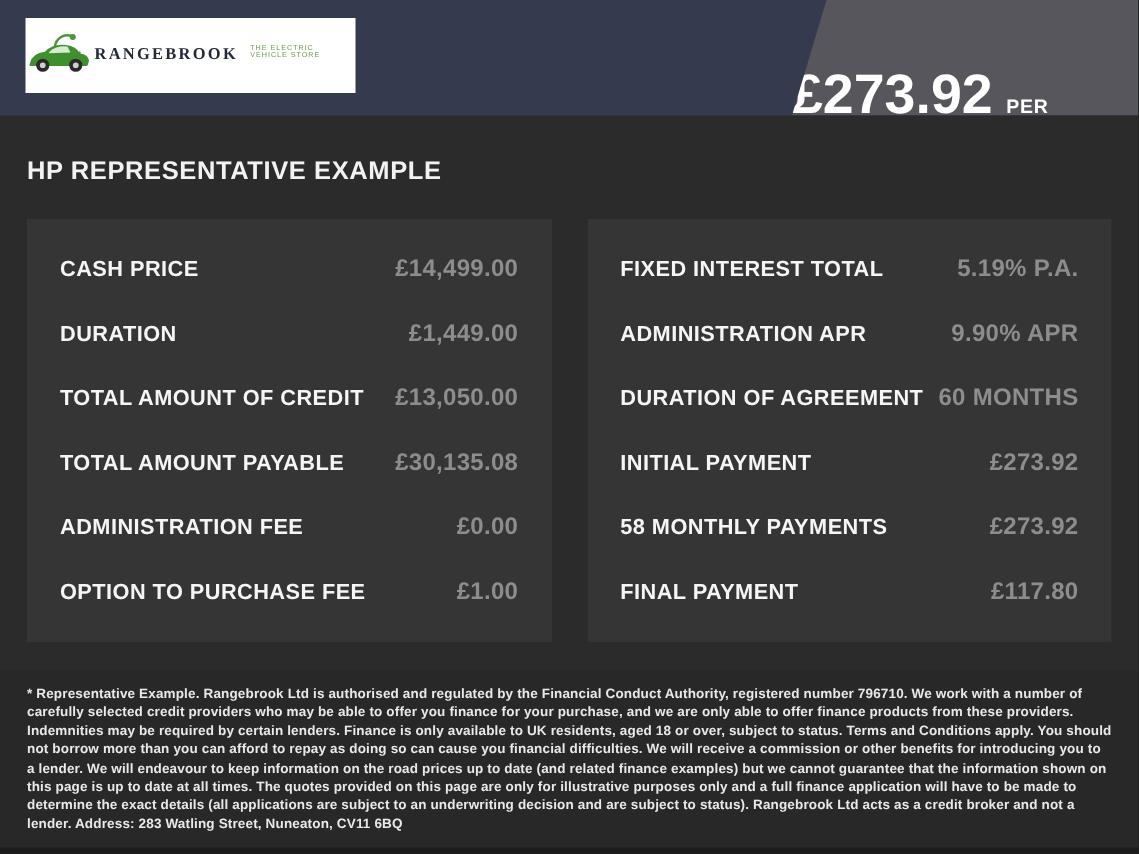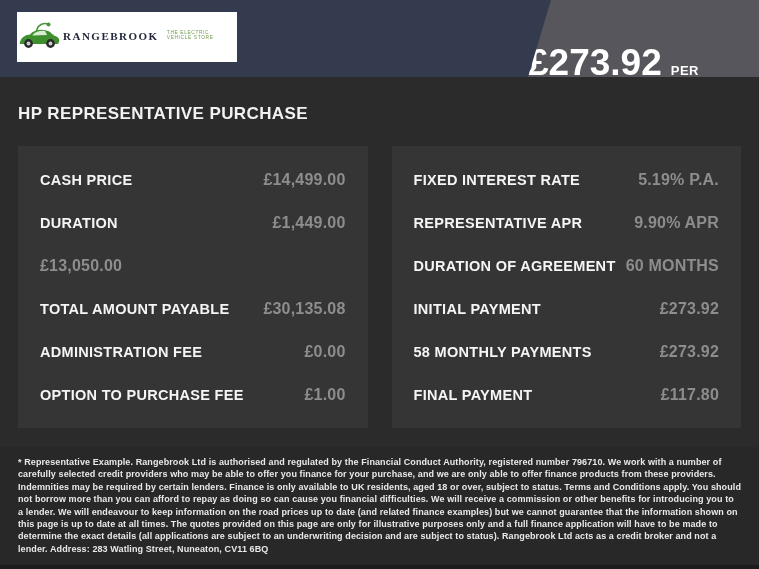"HP REPRESENTATIVE PURCHASE" div.page-title { text: PURCHASE -> EXAMPLE }
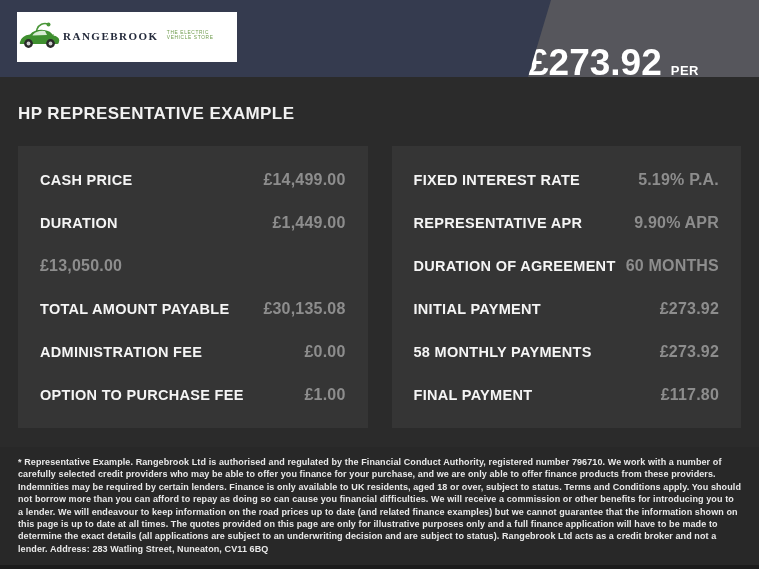"FIXED INTEREST RATE" span.finance-label { text: RATE -> TOTAL }
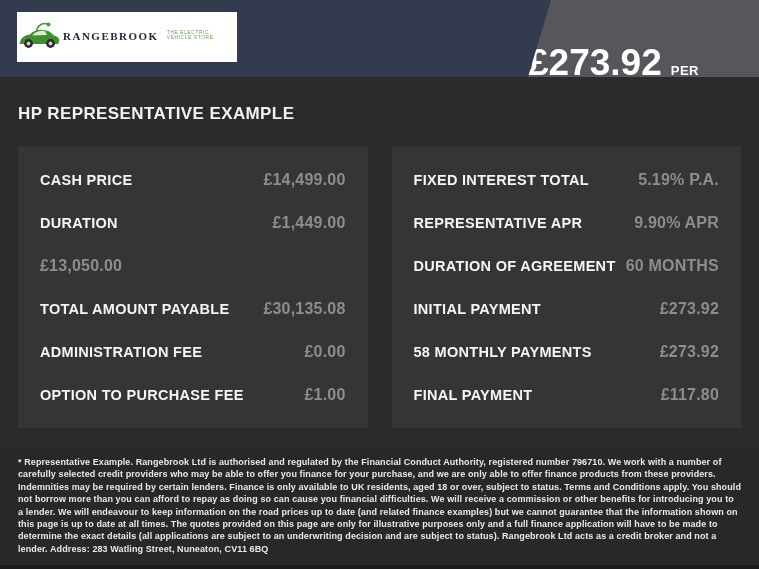"REPRESENTATIVE APR" span.finance-label { text: REPRESENTATIVE -> ADMINISTRATION }
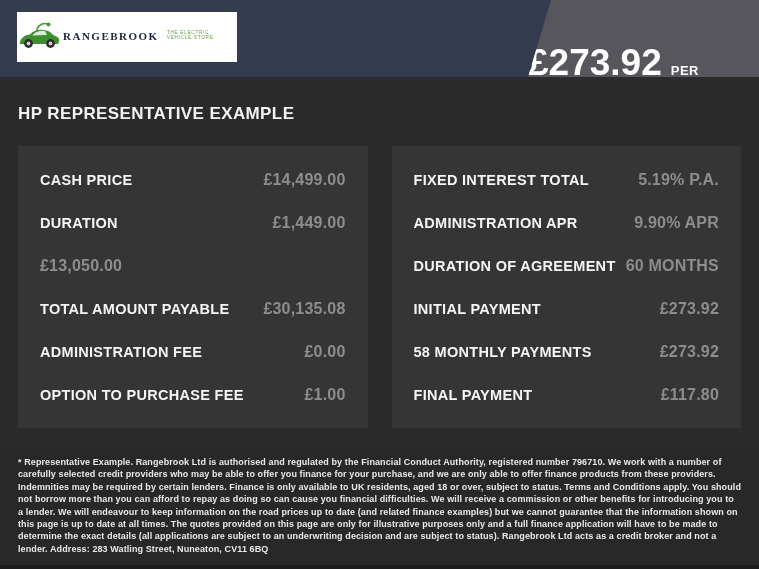"TOTAL AMOUNT OF CREDIT" span.finance-label { html: none -> <span>TOTAL AMOUNT OF CREDIT</span> }
